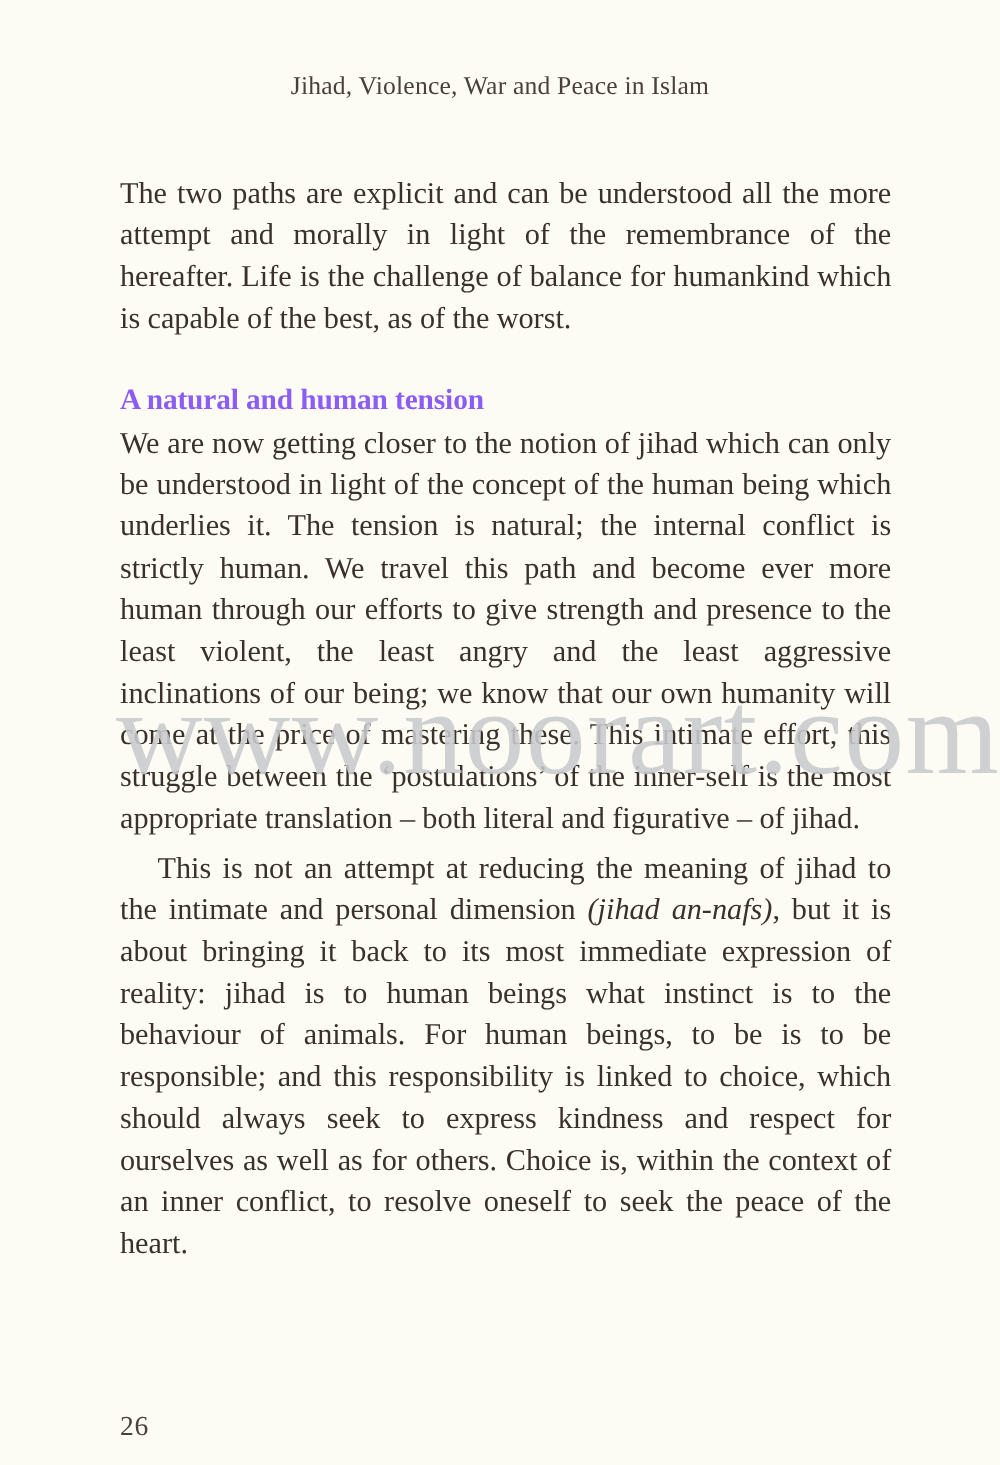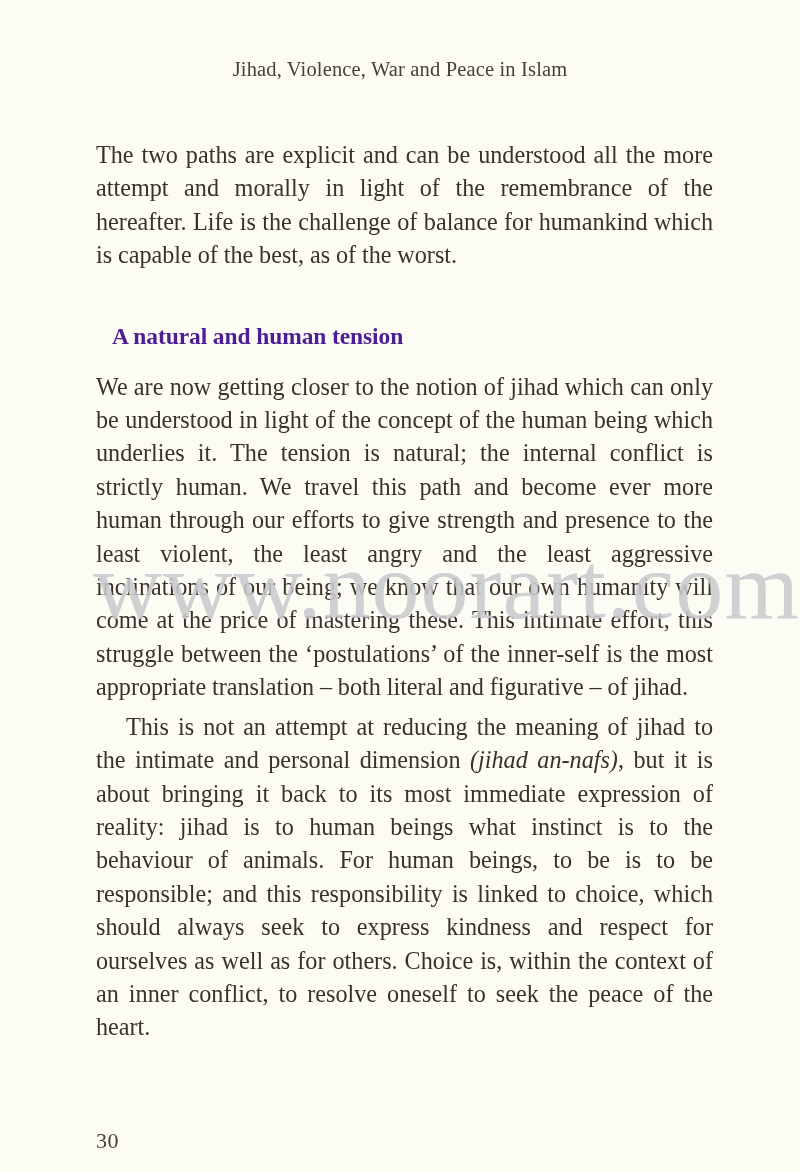"A natural and human tension" .section-heading { color: #4c1d95 -> #8b5cf6; margin: 16px -> 0 }
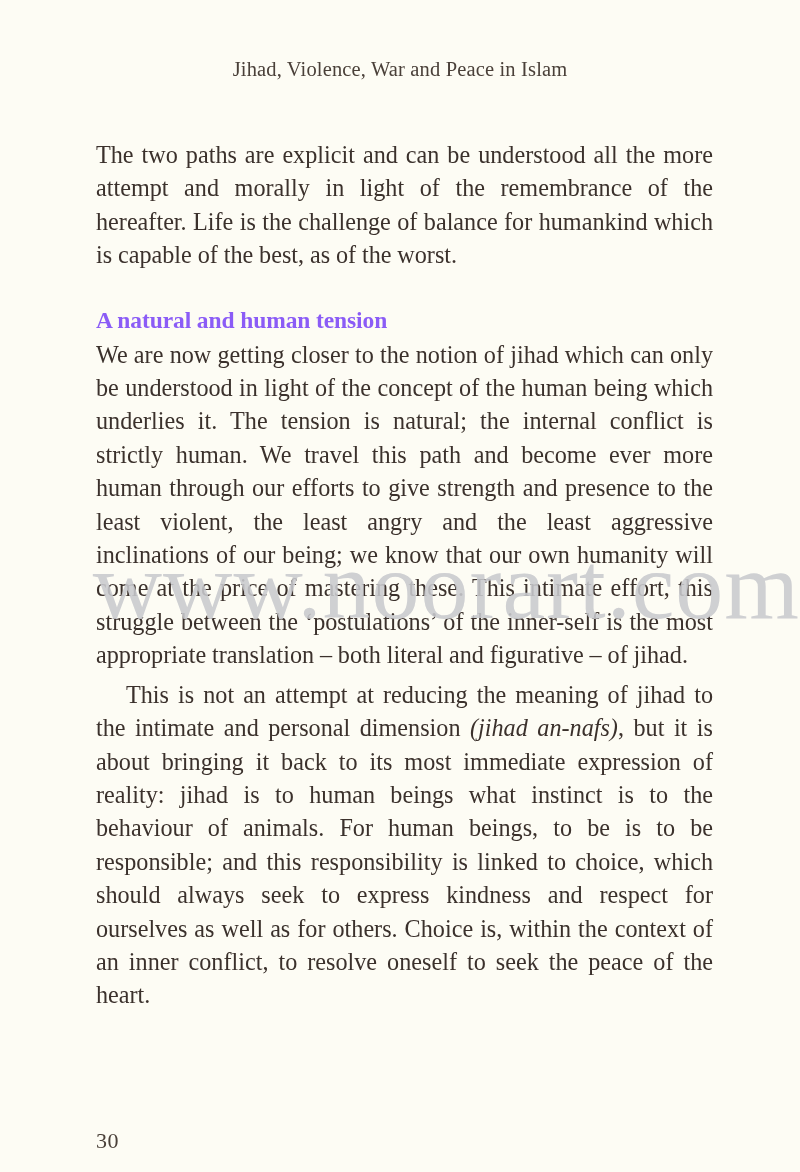"30" div.folio { text: 30 -> 26 }
